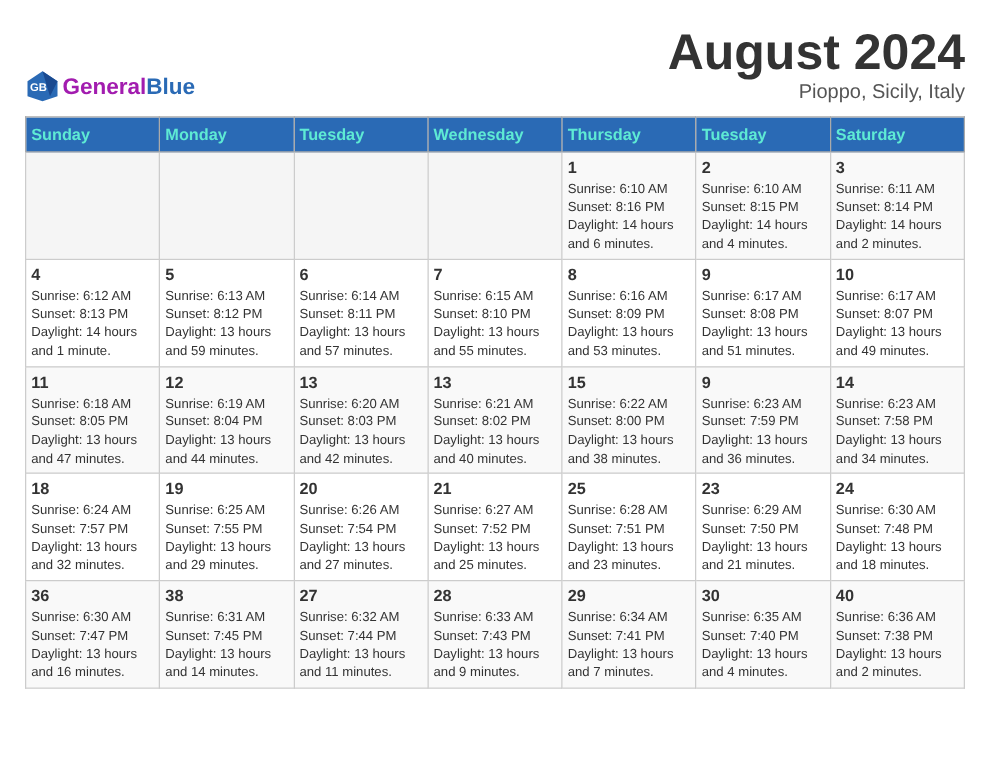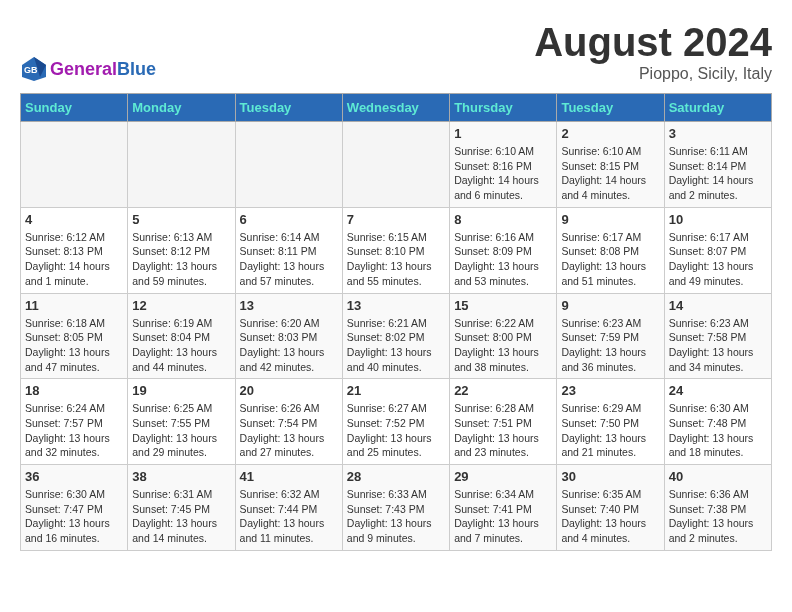"22" span.day-number { text: 22 -> 25 }
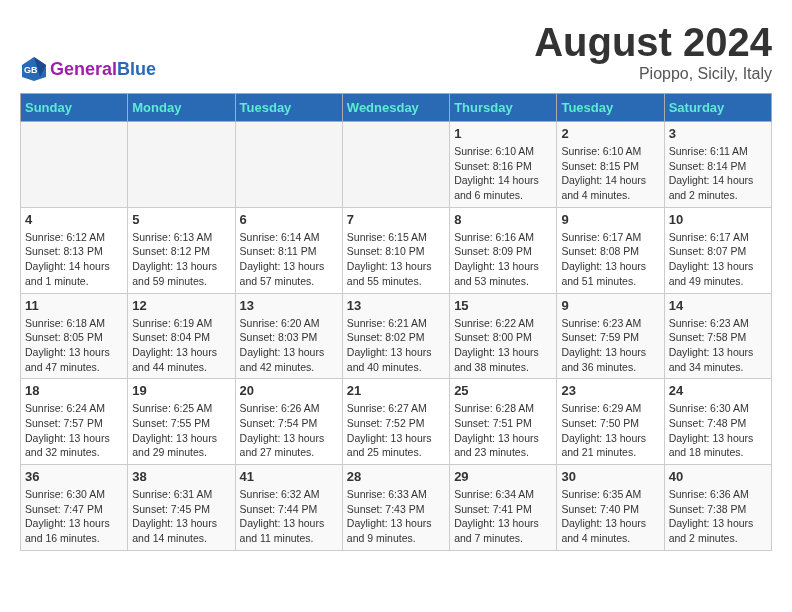"41" span.day-number { text: 41 -> 27 }
